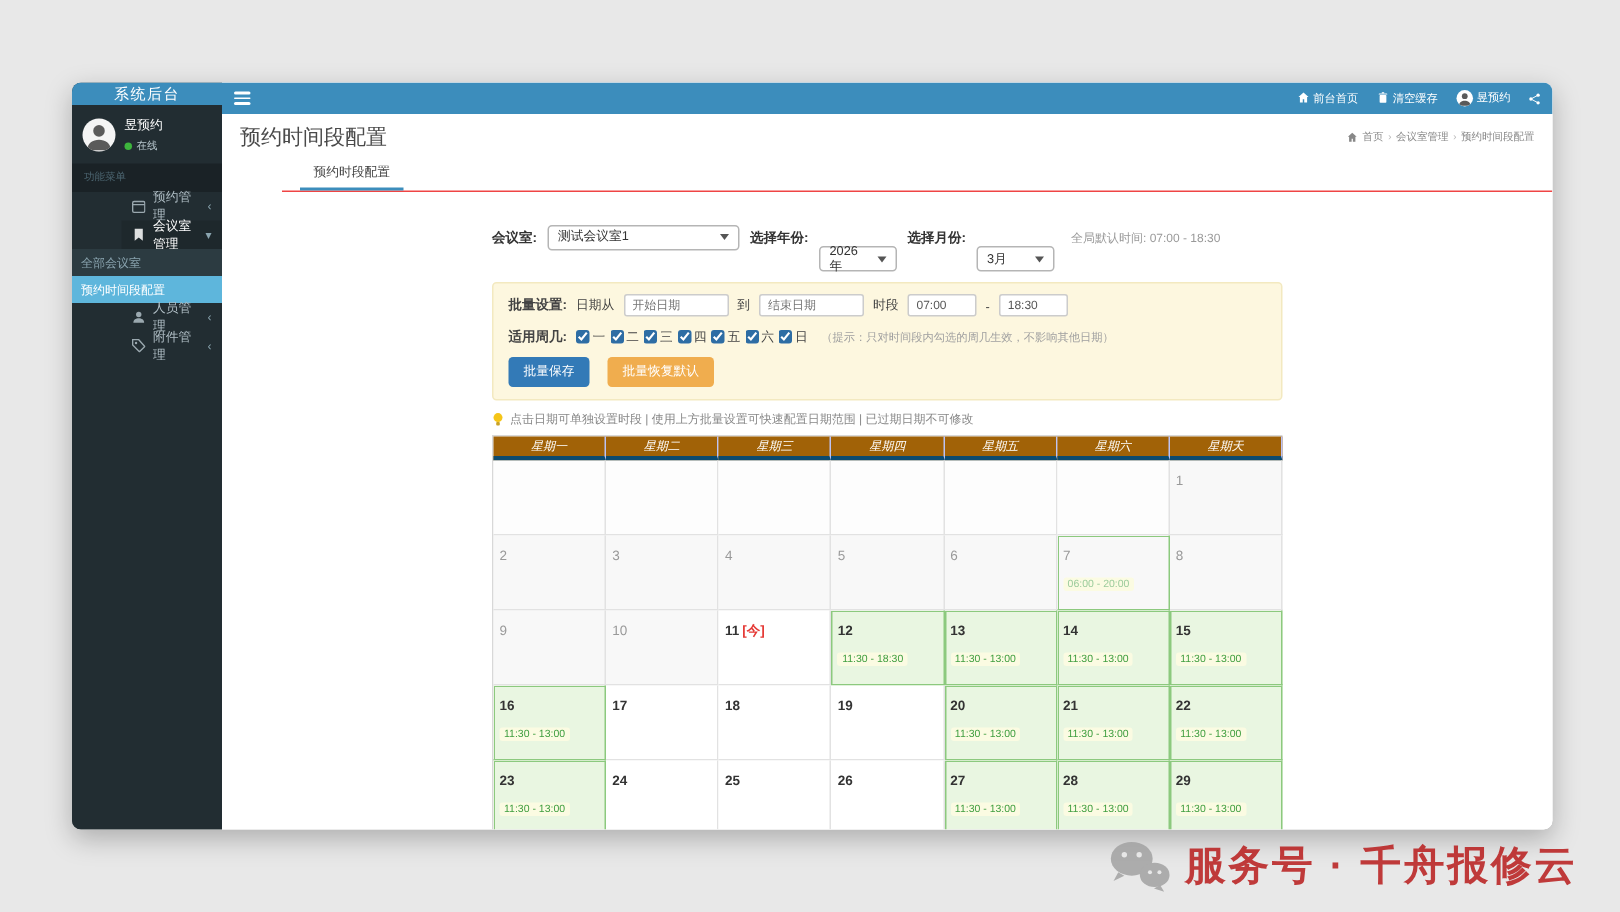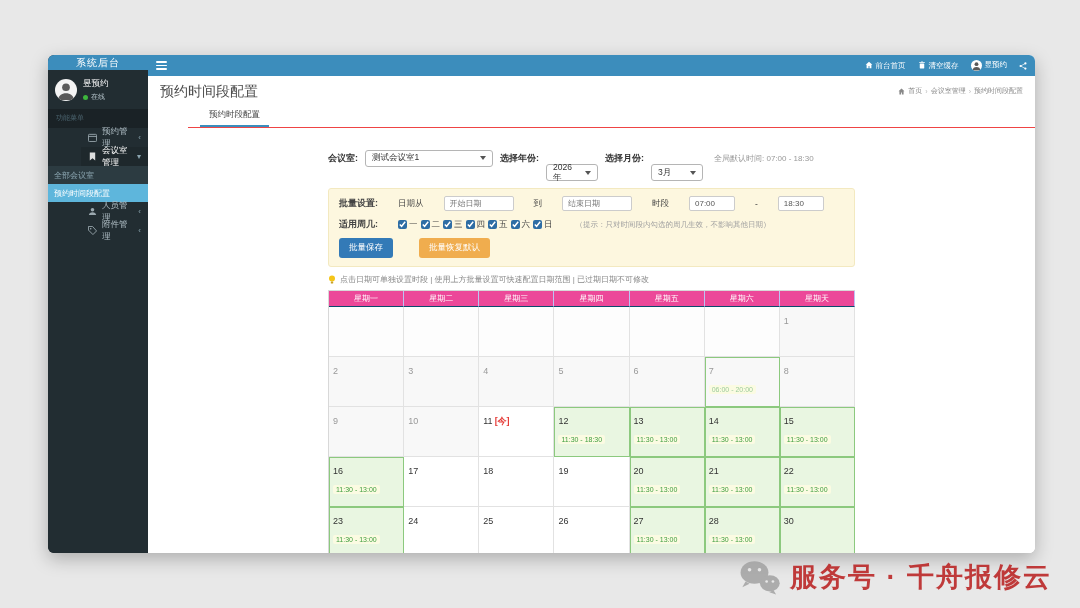"批量设置:" .brow { gap: 20px -> 6px }
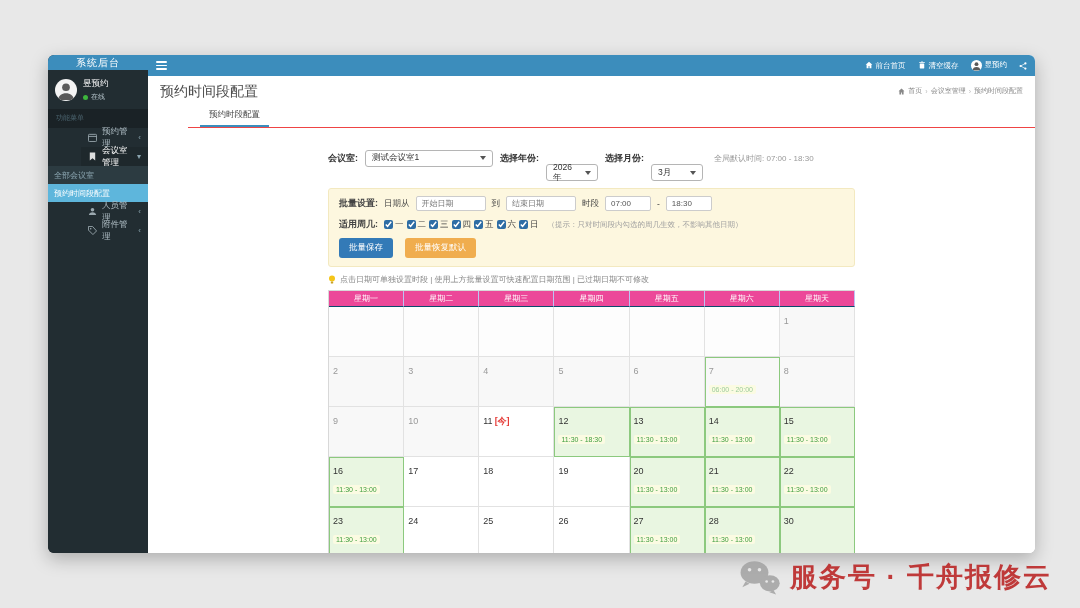"星期一" .cal-head { background: #ec4899 -> #a16207; border-bottom: 1px solid #0c4a6e -> 3px solid #0c4a6e; font-style: none -> italic }
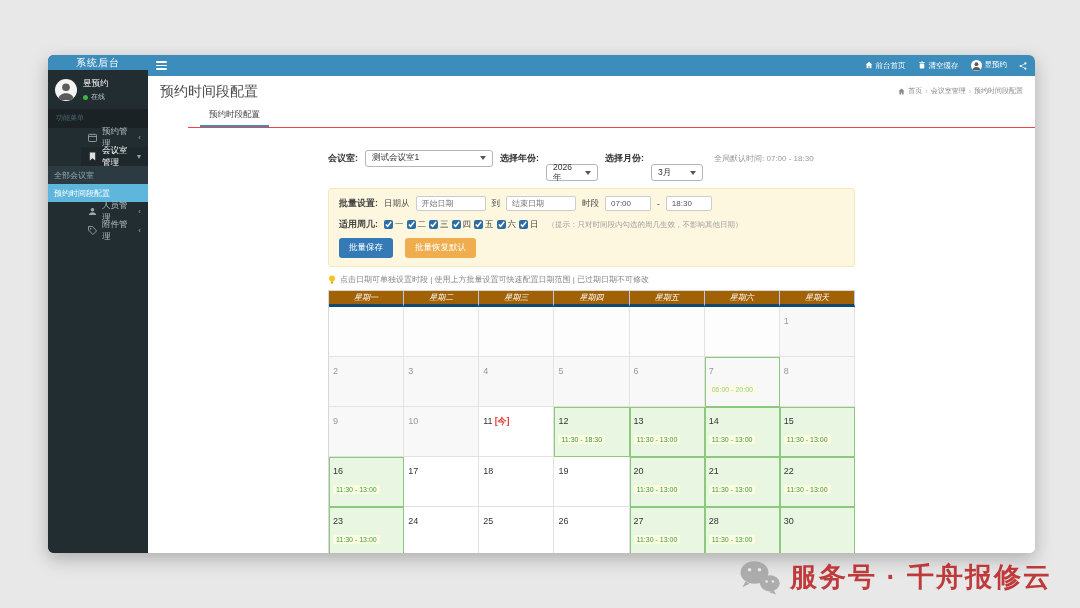"11" .day-num { font-weight: 400 -> 700 }
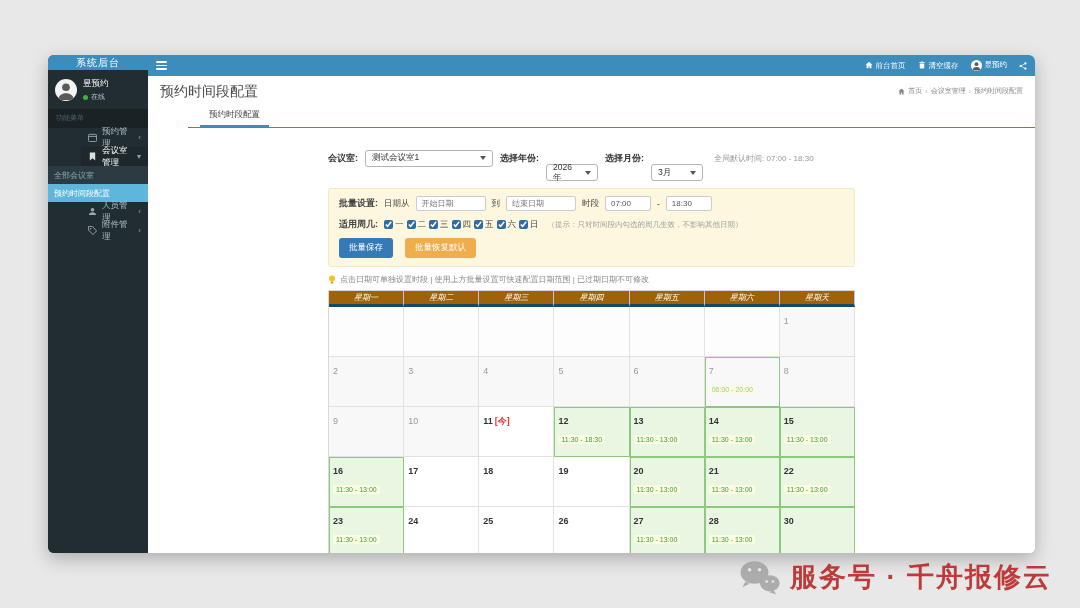"29" div.cell { html: none -> <div> <span>29</span> <br><span>11:30 - 13:00</span> </div> }
